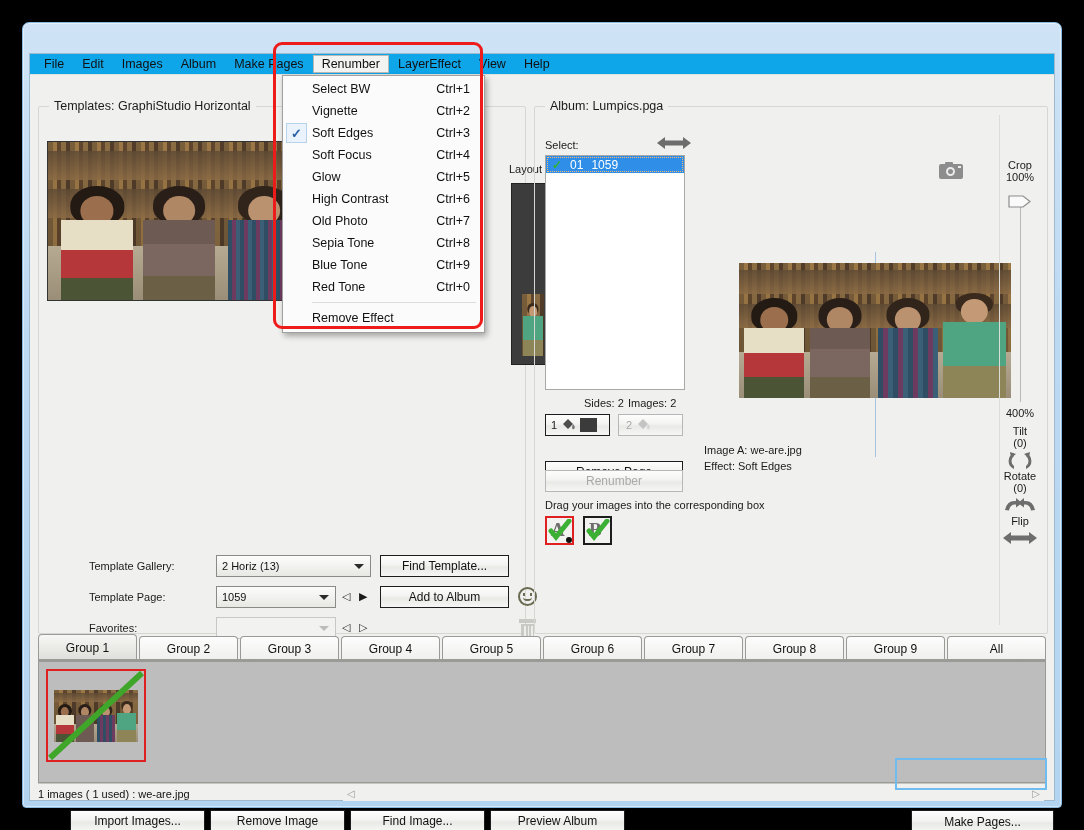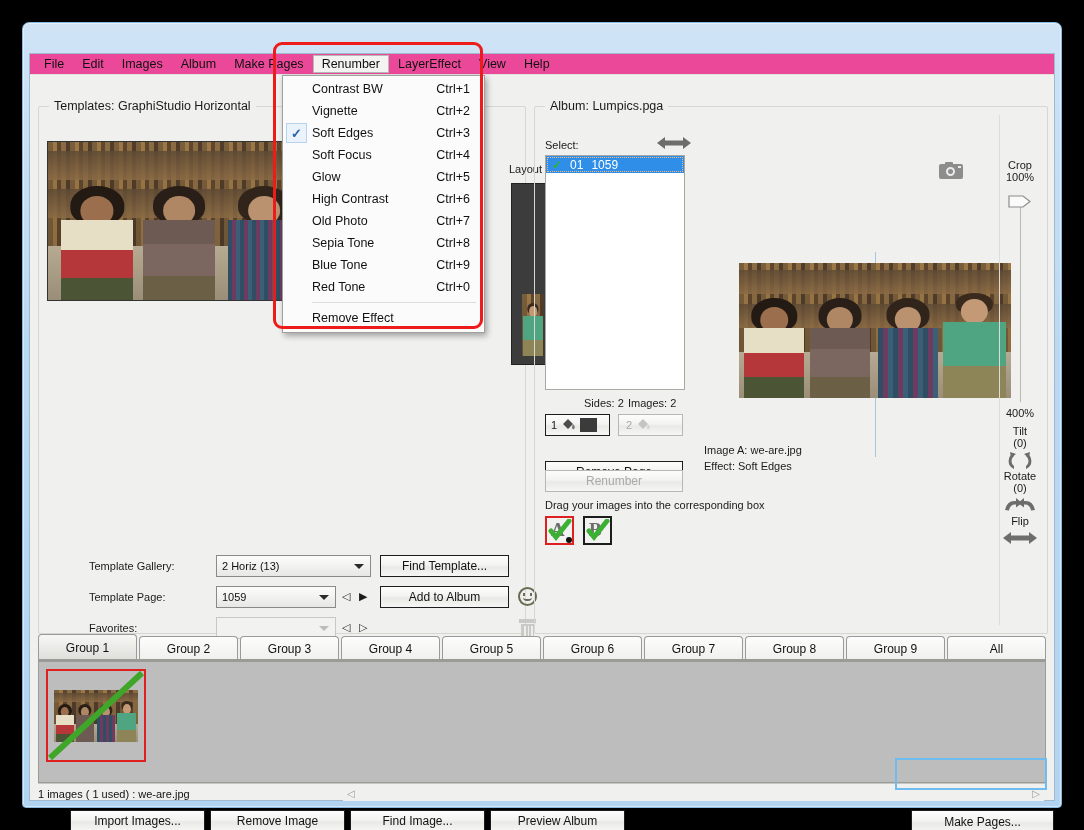"File" #menubar { background: #ec4899 -> #0ea5e9 }
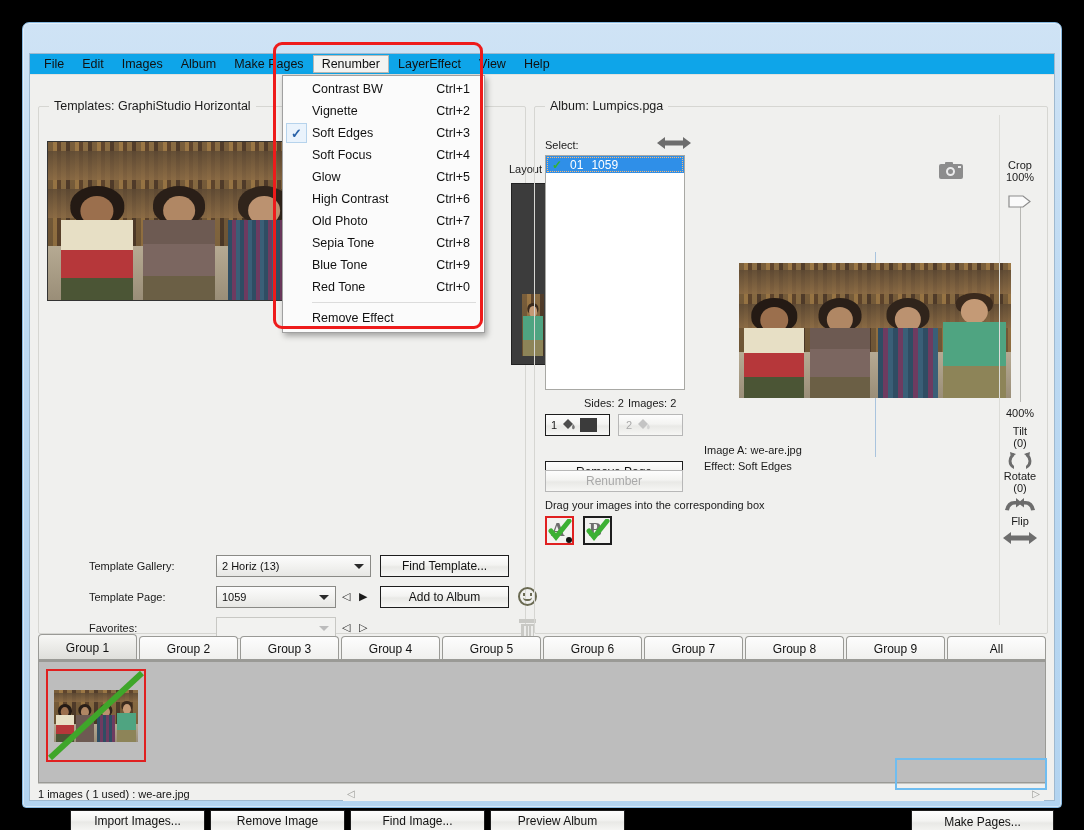"Contrast BW" span.lbl { text: Contrast -> Select }
